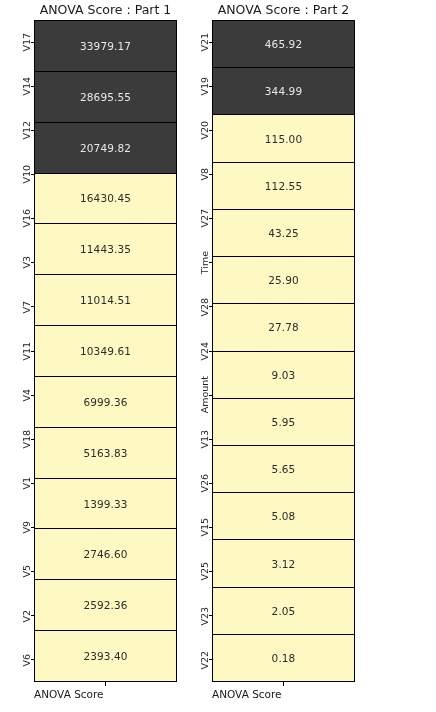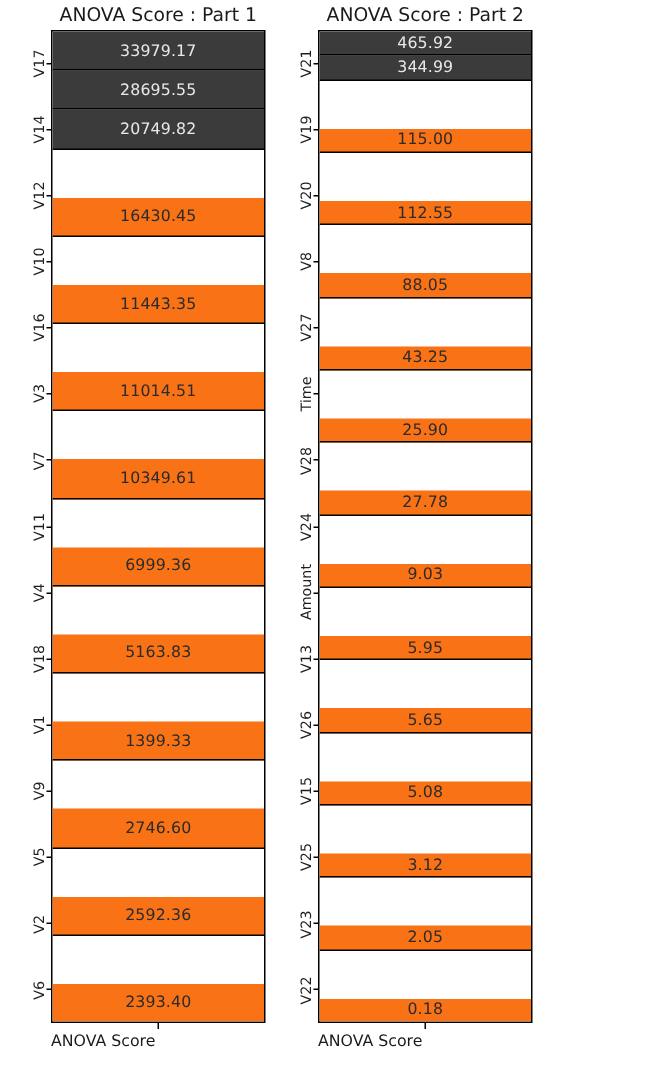"115.00" .bar.yellow { background: #f97316 -> #fef9c3; margin-top: 32px -> none }
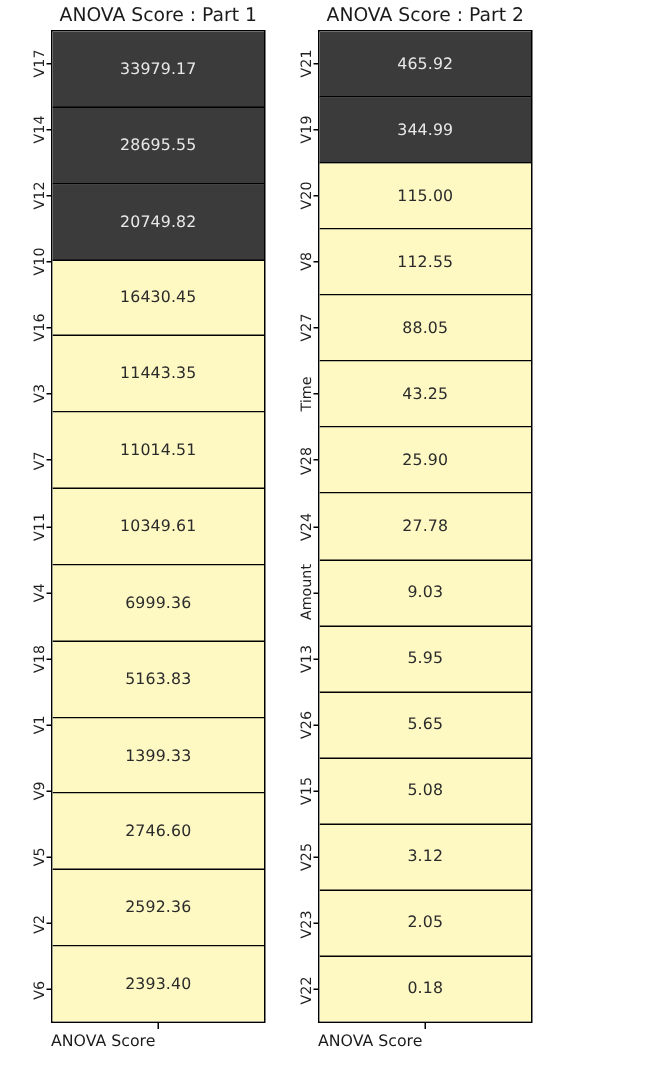"88.05" div.bar { html: <div> <span>88.05</span> </div> -> none }
